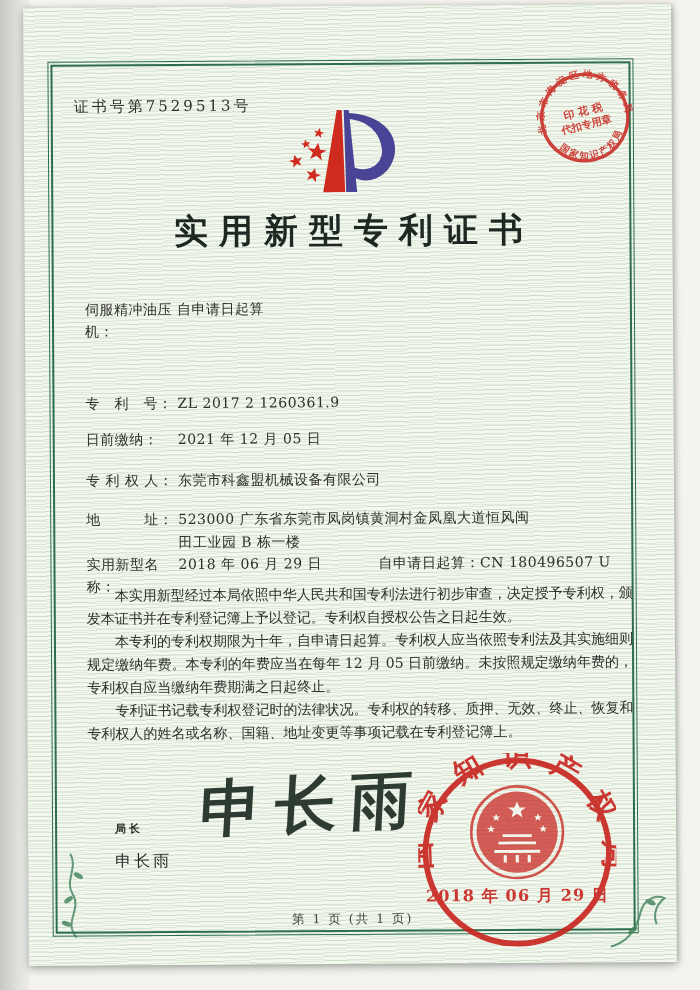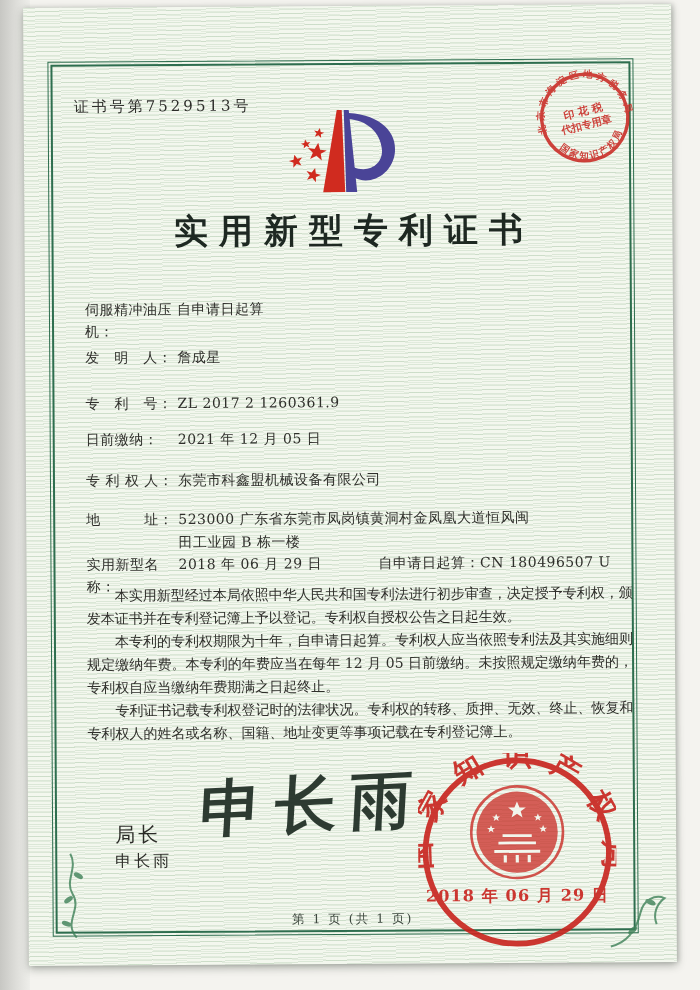"发 明 人： 詹成星" div.row { html: <div> <span>发 明 人：</span><span>詹成星</span> </div> -> none }
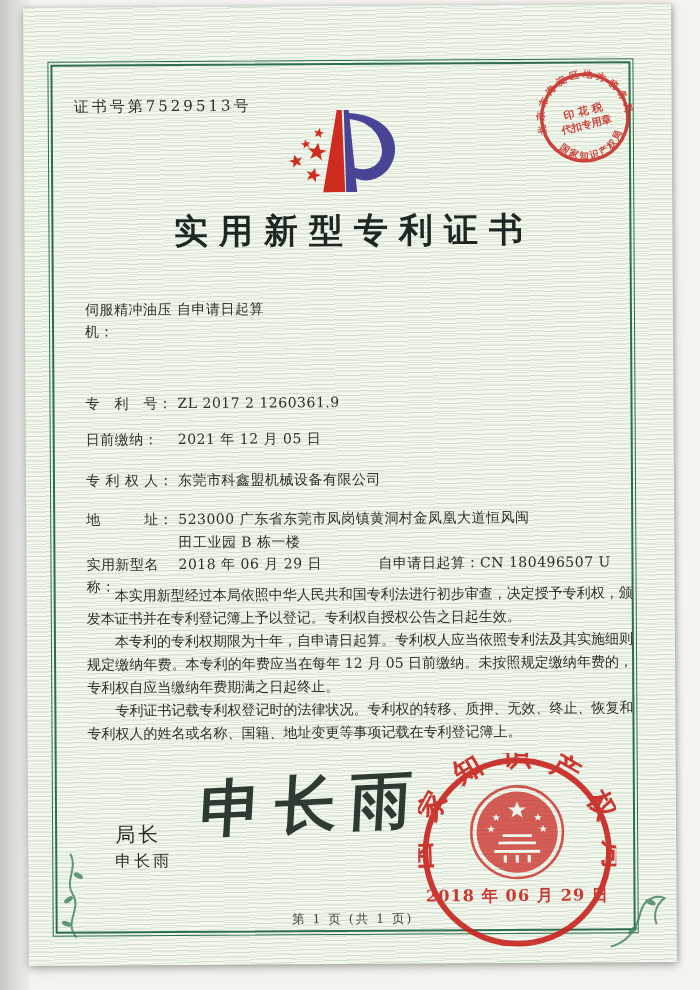"局长" .sig-title { font-size: 20px -> 11px; font-weight: none -> bold }
